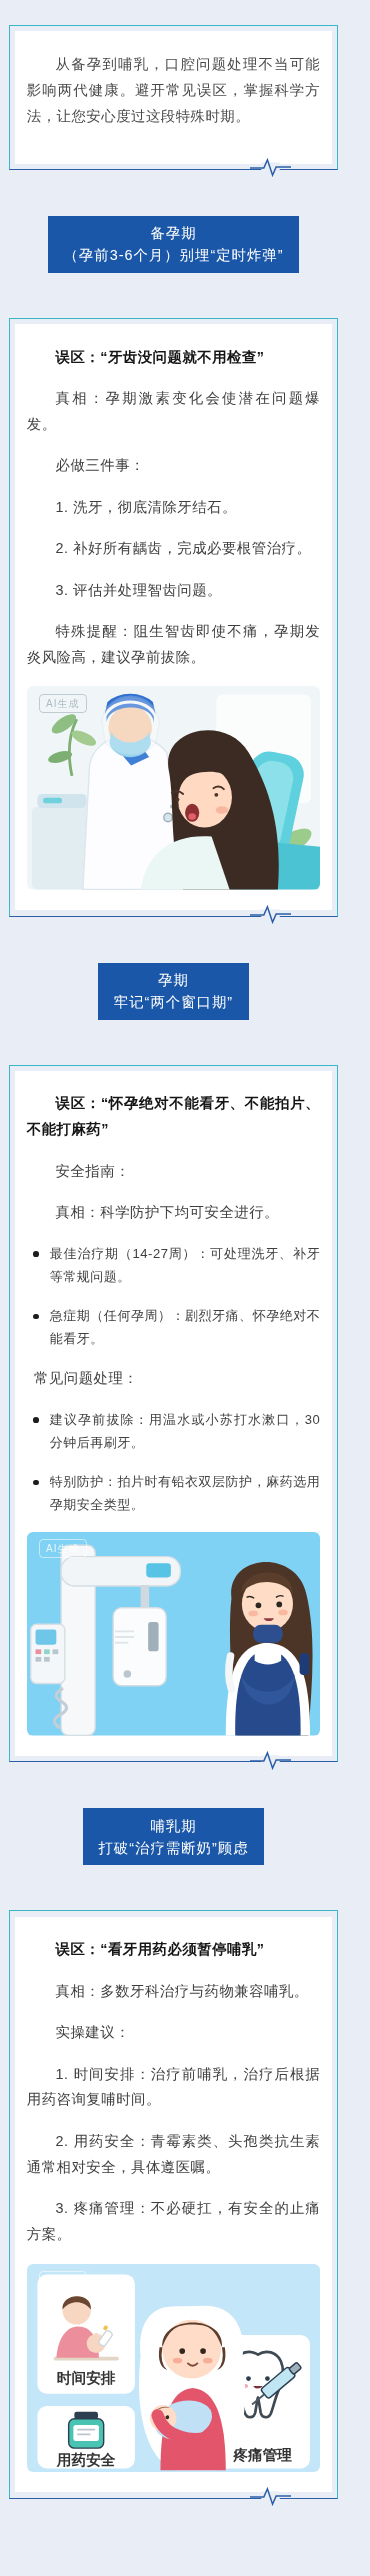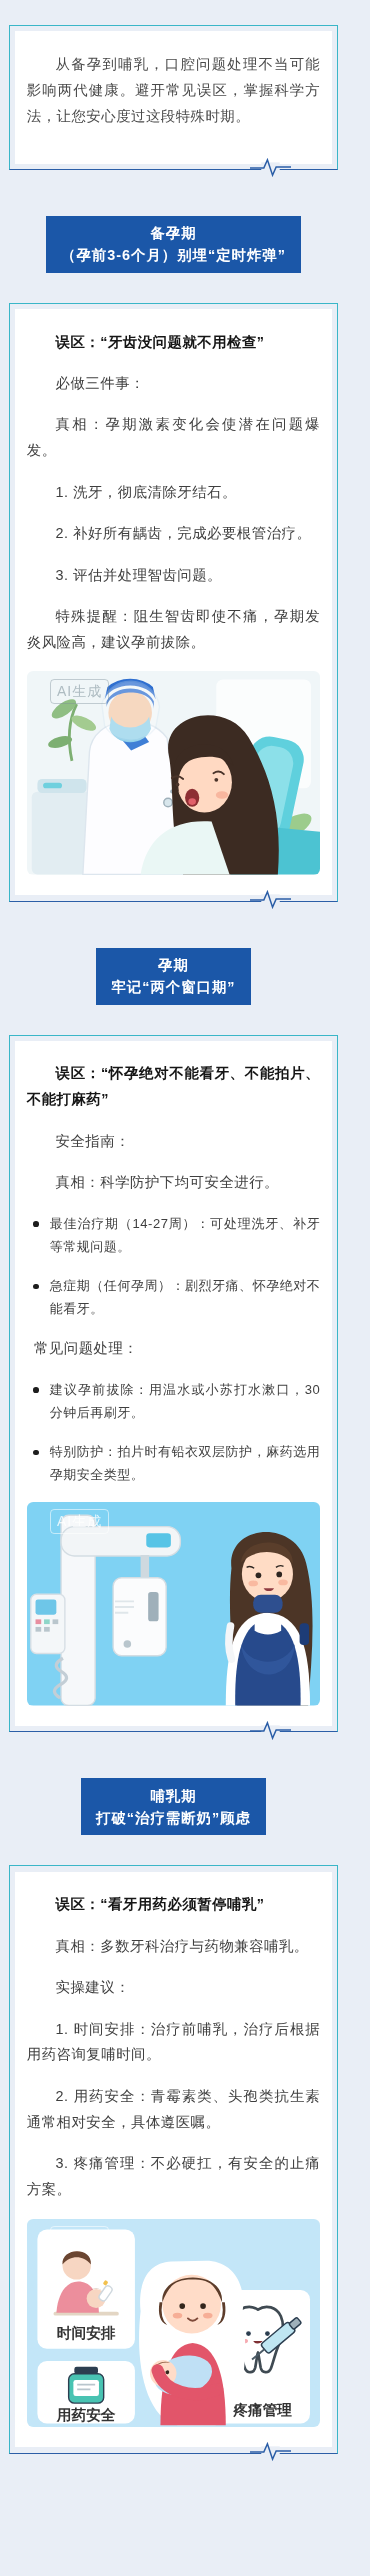"备孕期" .sec-header { font-weight: bold -> normal; margin: 46px auto 30px -> 46px auto 45px }
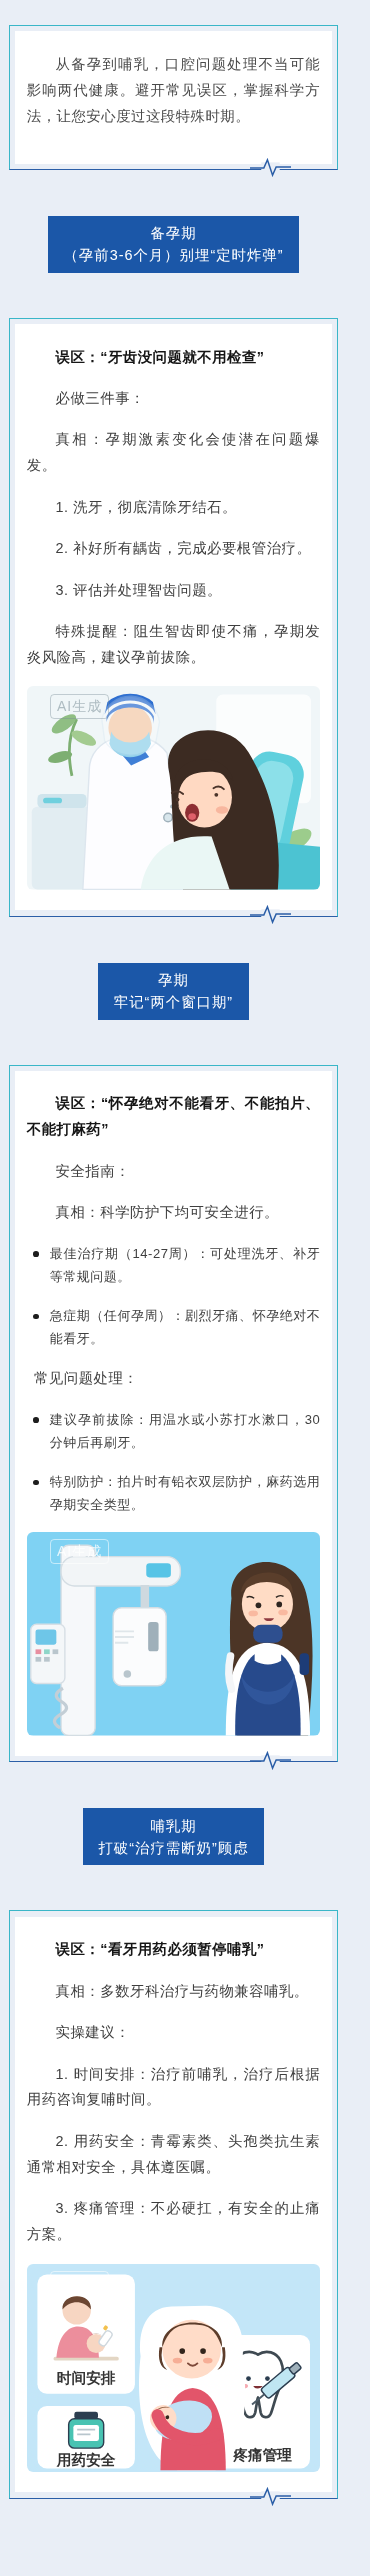"必做三件事：" p.indent { order: before "真相：孕期激素变化会使潜在问题爆发。" -> after "真相：孕期激素变化会使潜在问题爆发。" }
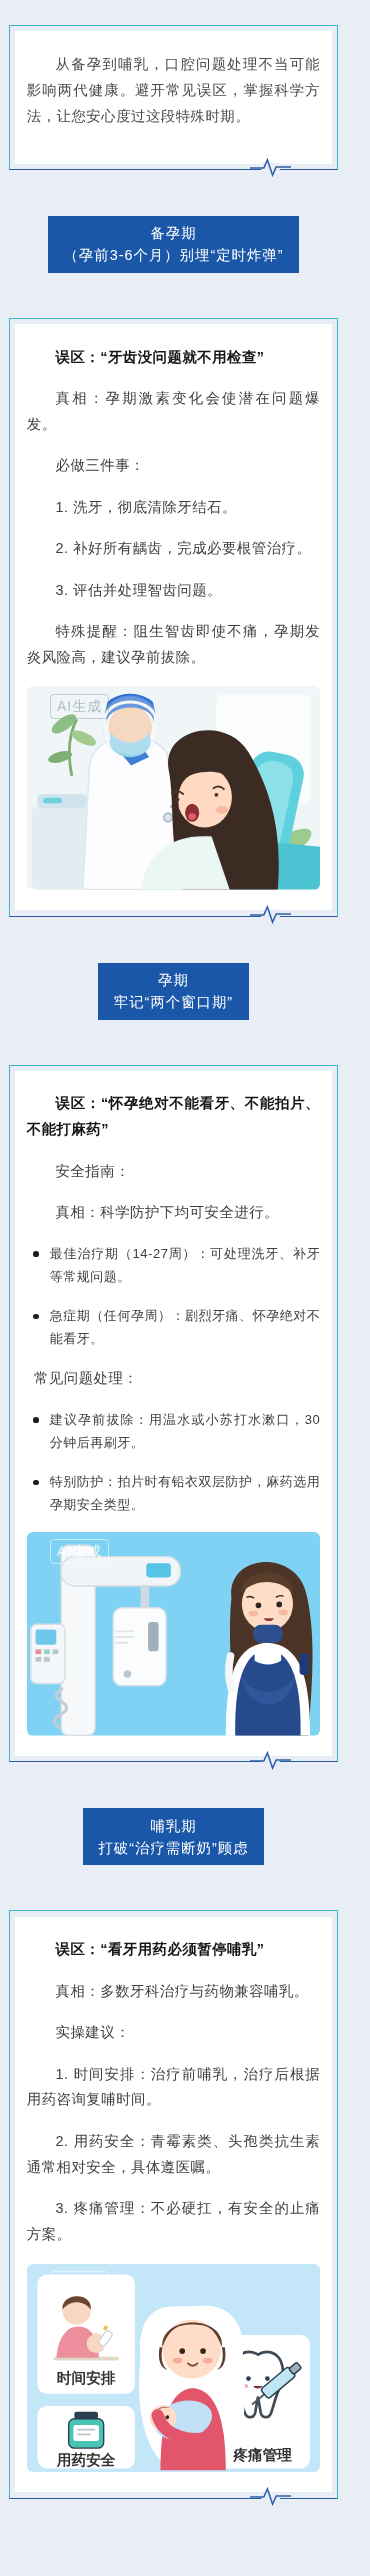"AI生成" .wm { font-size: 14px -> 10px; left: 23px -> 12px }
